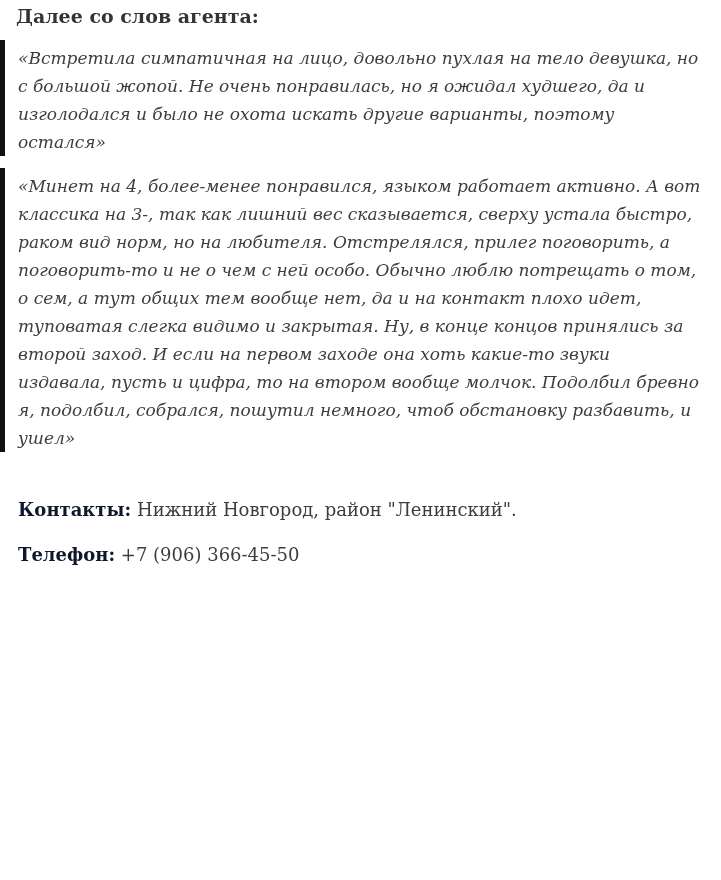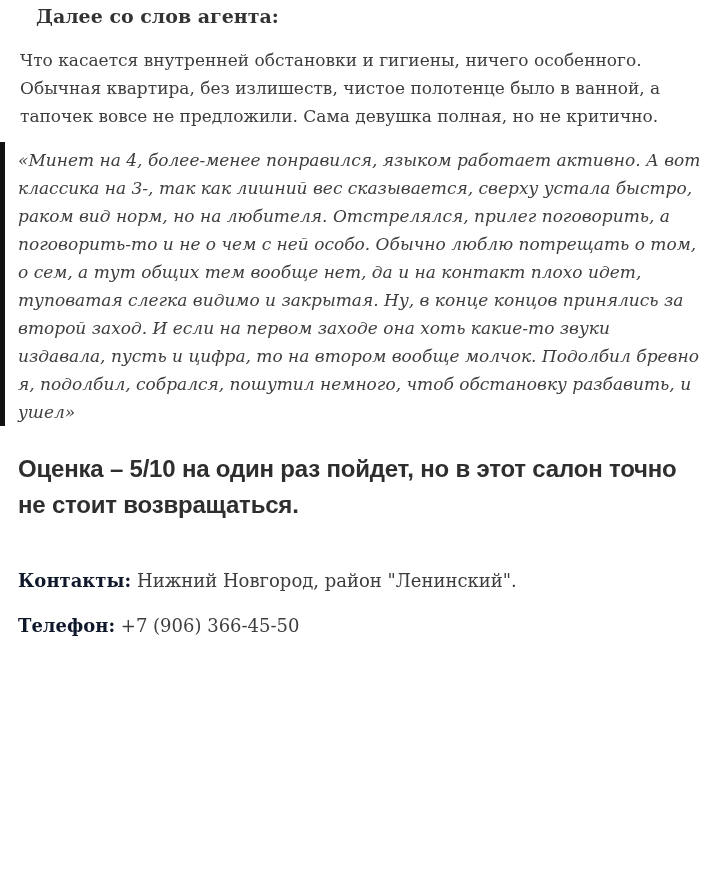"Далее со слов агента:" .lead { margin: 0 36px -> 0 16px }
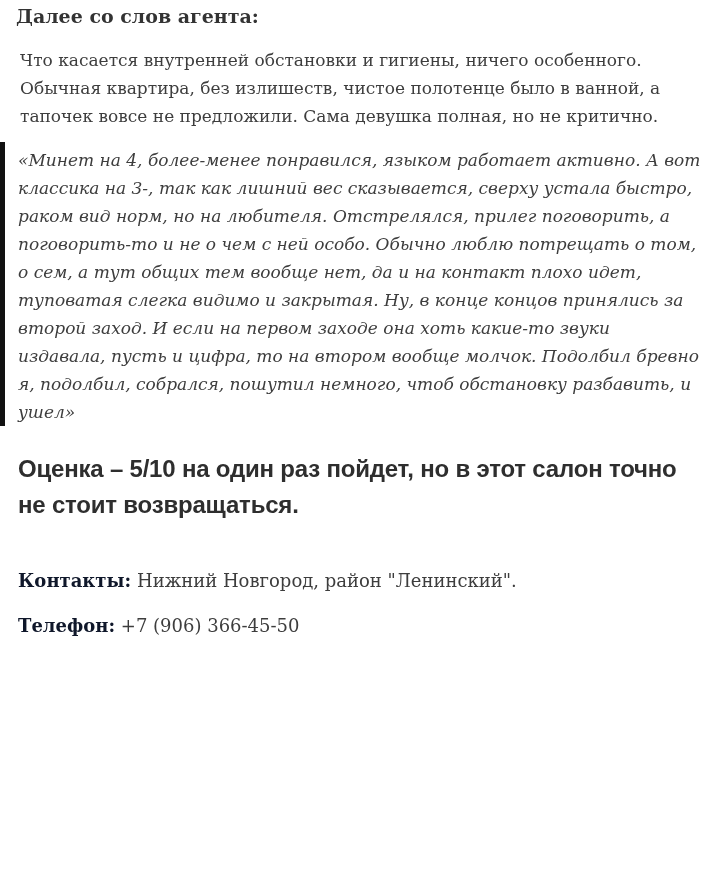"«Встретила симпатичная на лицо, довольно" blockquote.agent-quote { html: none -> <blockquote> <p>«Встретила симпатичная на лицо, довольно пухлая на тело девушка, но с большой жопой. Не очень понравилась, но я ожидал худшего, да и изголодался и было не охота искать другие варианты, поэтому остался»</p> </blockquote> }
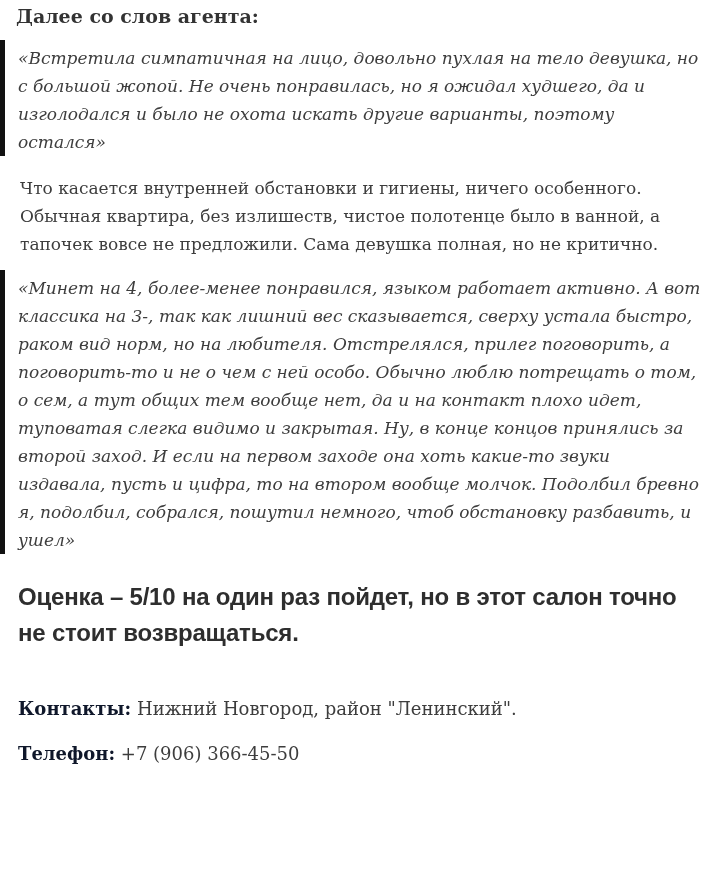"Что касается внутренней обстановки и" p.body-text { html: <p>Что касается внутренней обстановки и гигиены, ничего особенного. Обычная квартира, без излишеств, чистое полотенце было в ванной, а тапочек вовсе не предложили. Сама девушка полная, но не критично.</p> -> none }
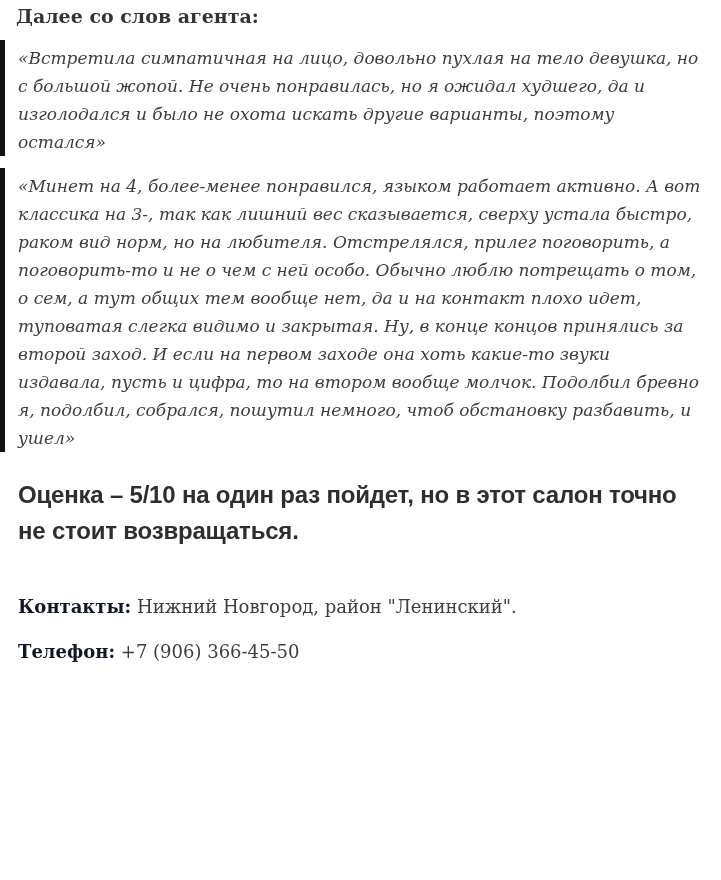"Оценка – 5/10 на один" h2.verdict { html: <h2>Оценка – 5/10 на один раз пойдет, но в этот салон точно не стоит возвращаться.</h2> -> none }
